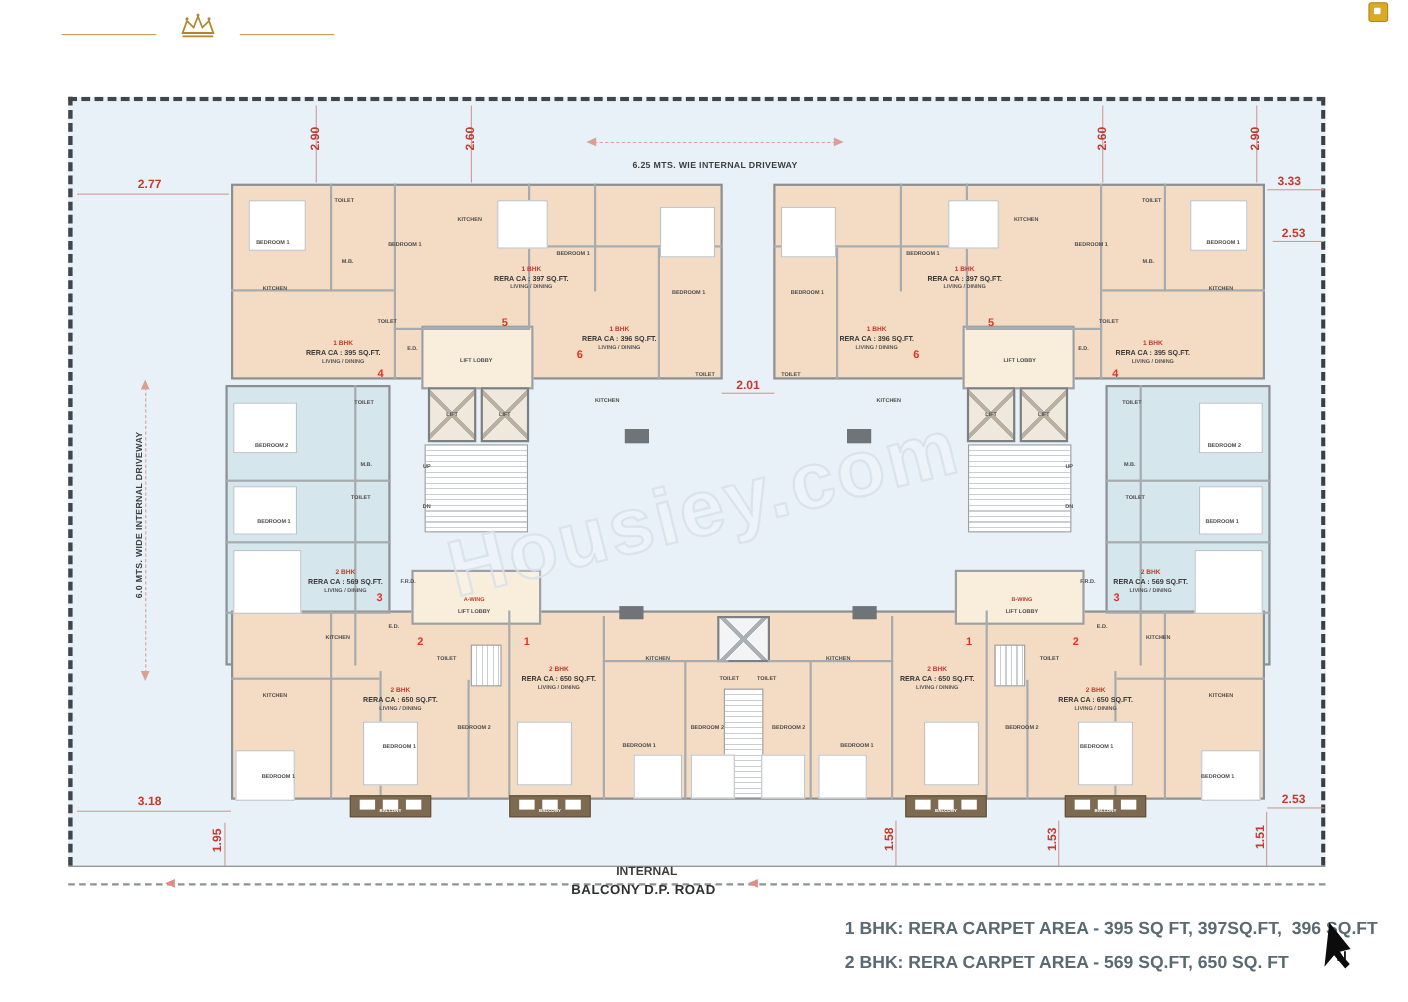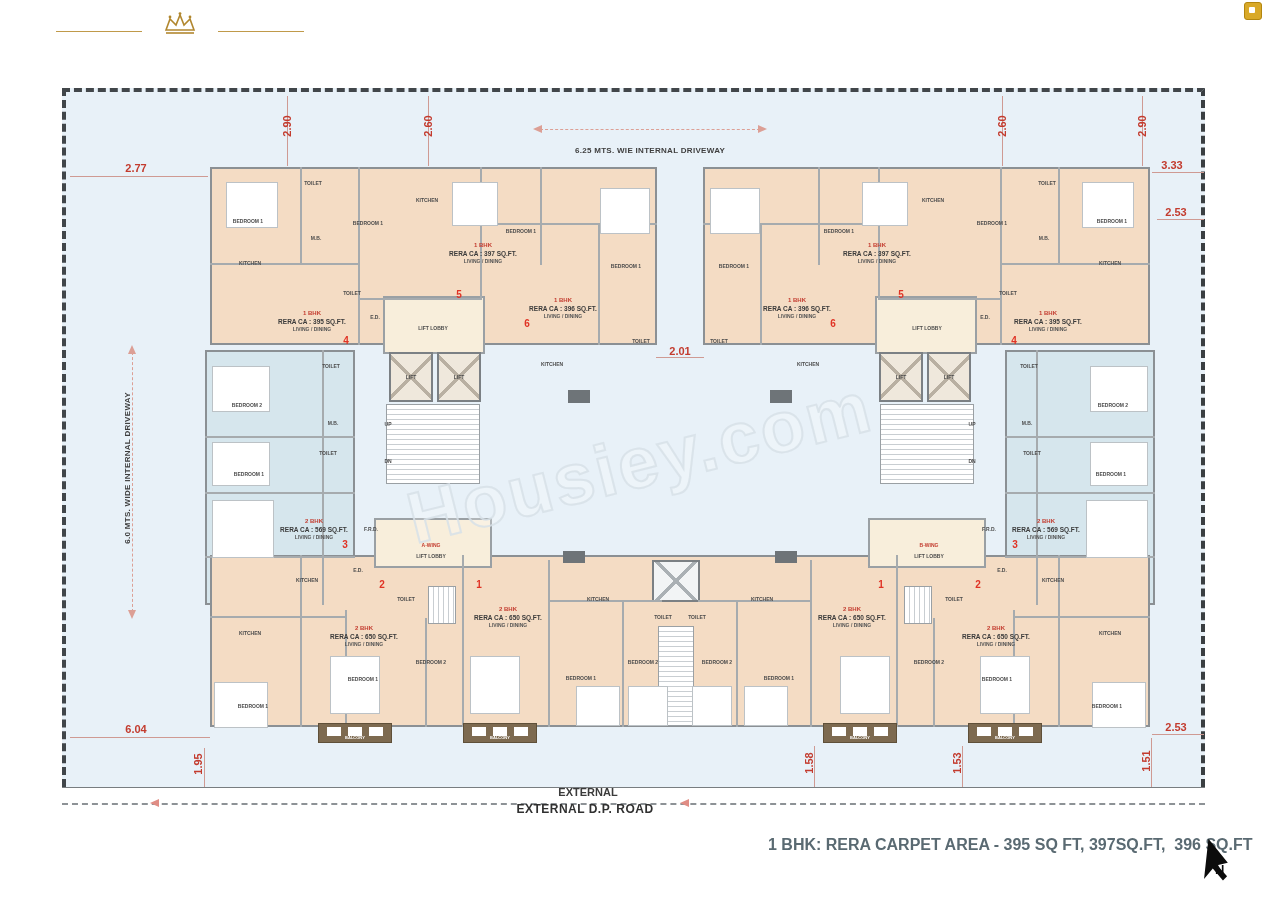"6.04" span.dim { text: 6.04 -> 3.18 }
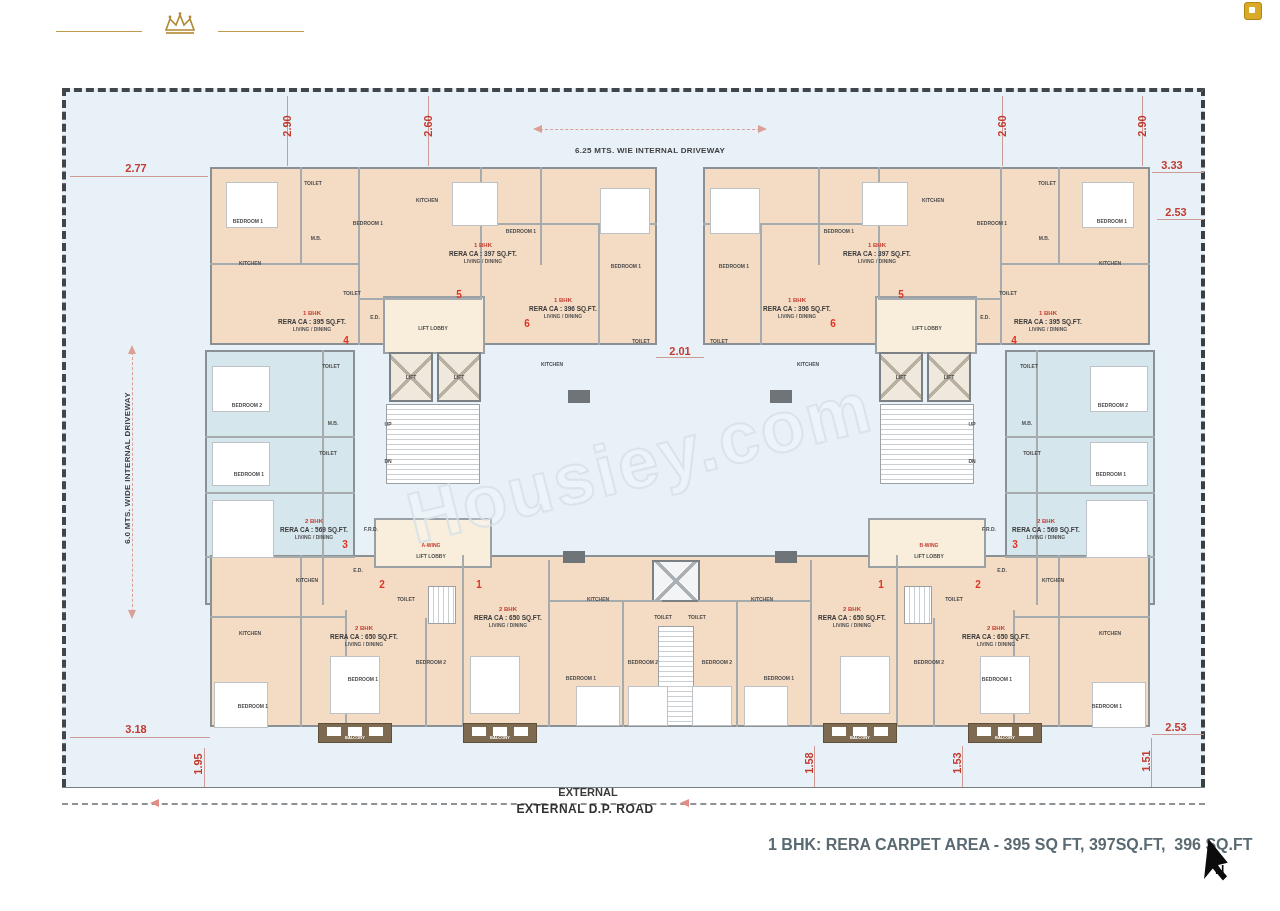"EXTERNAL" span.setback { text: EXTERNAL -> INTERNAL }
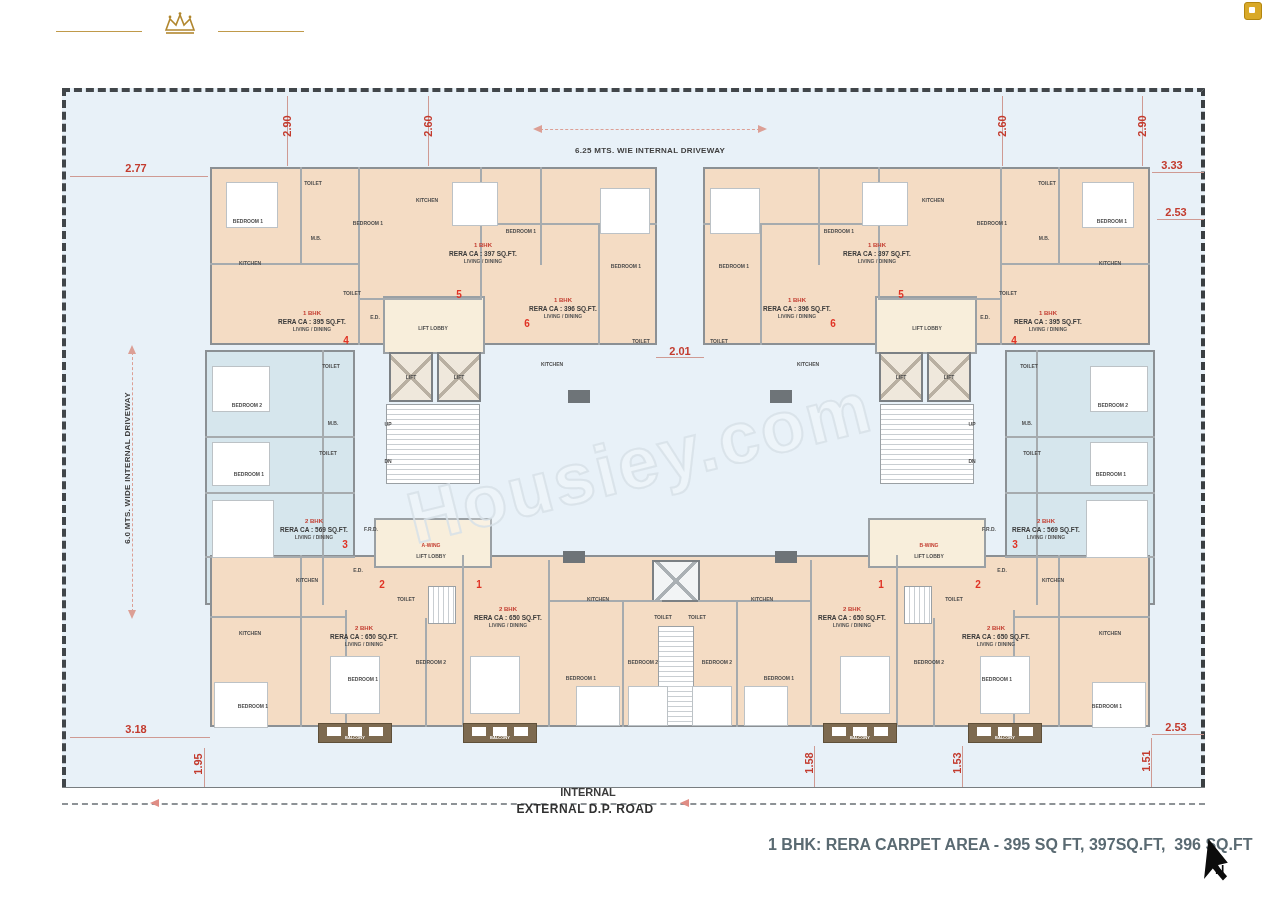"EXTERNAL D.P. ROAD" span.road { text: EXTERNAL -> BALCONY }
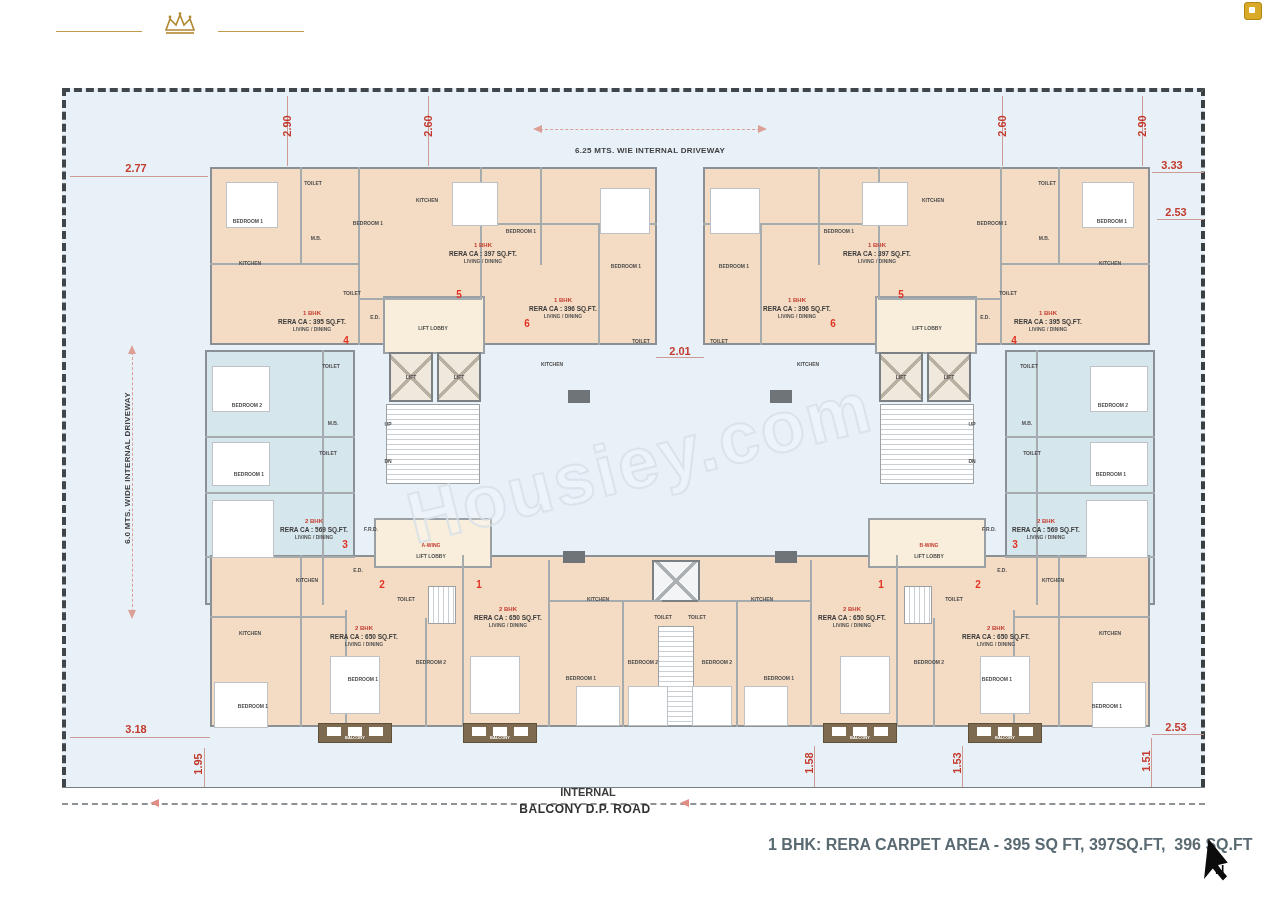"2 BHK: RERA CARPET AREA" div { html: none -> <div>2 BHK: RERA CARPET AREA - 569 SQ.FT, 650 SQ. FT</div> }
